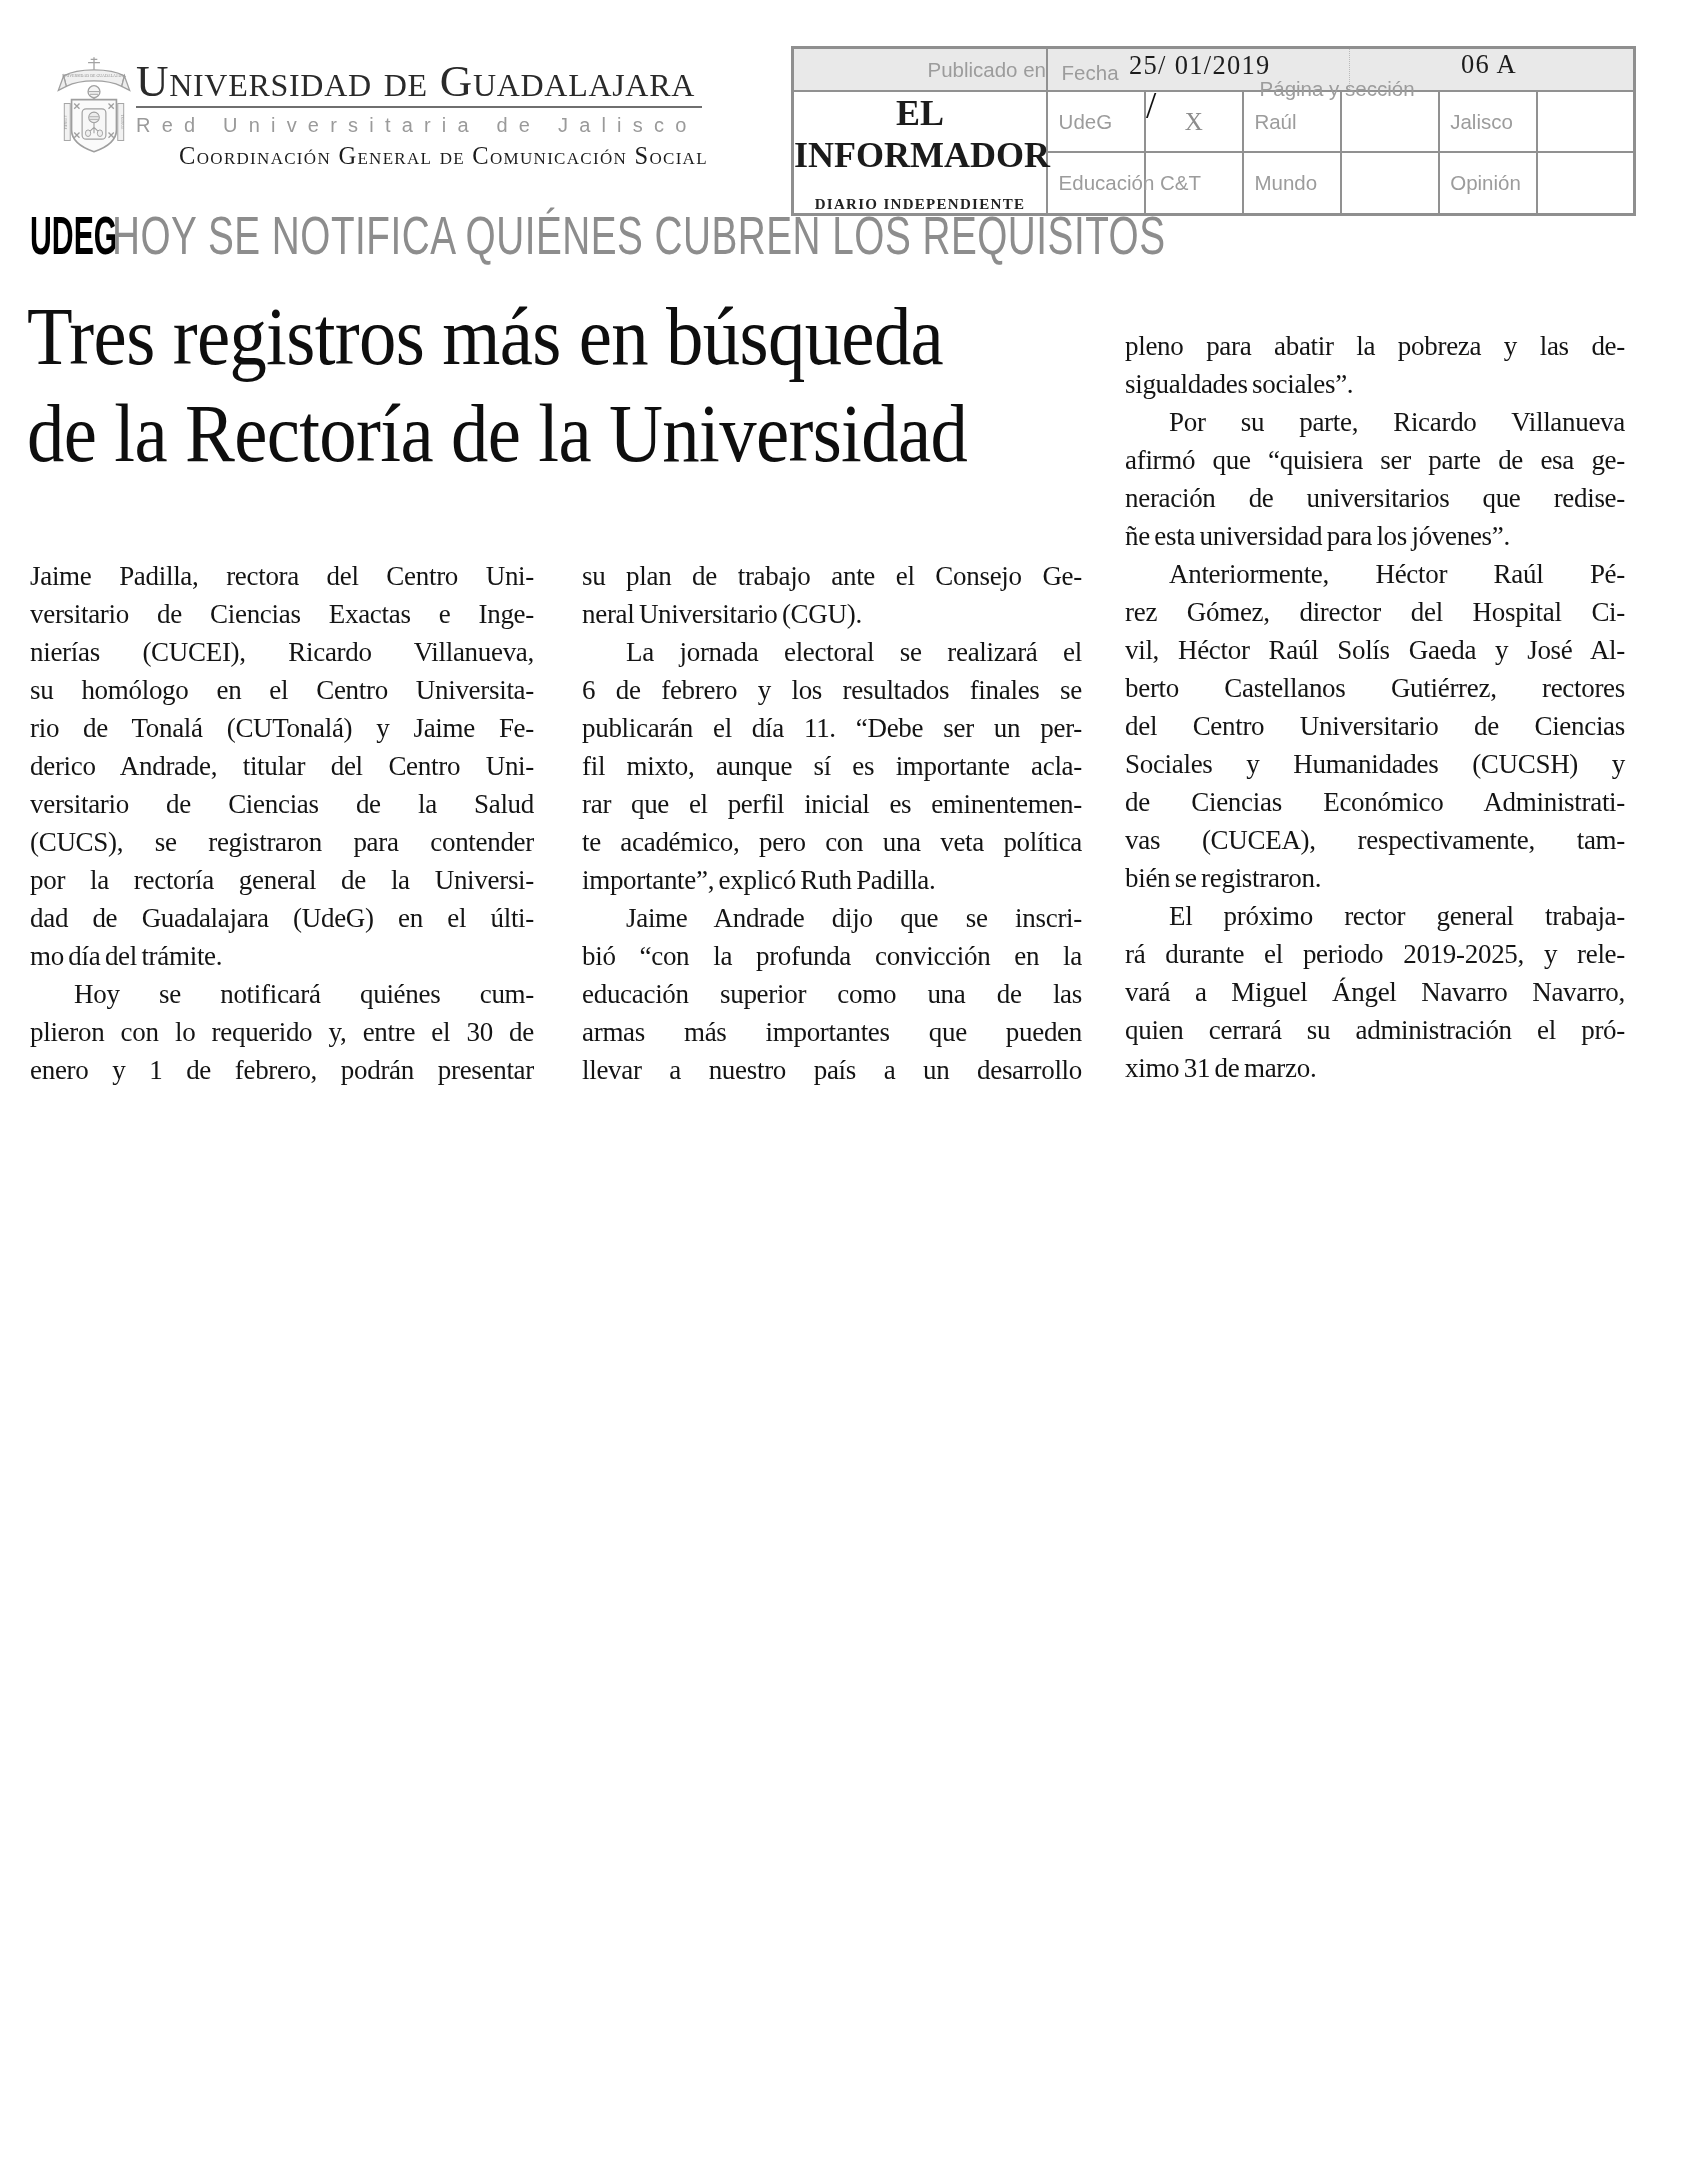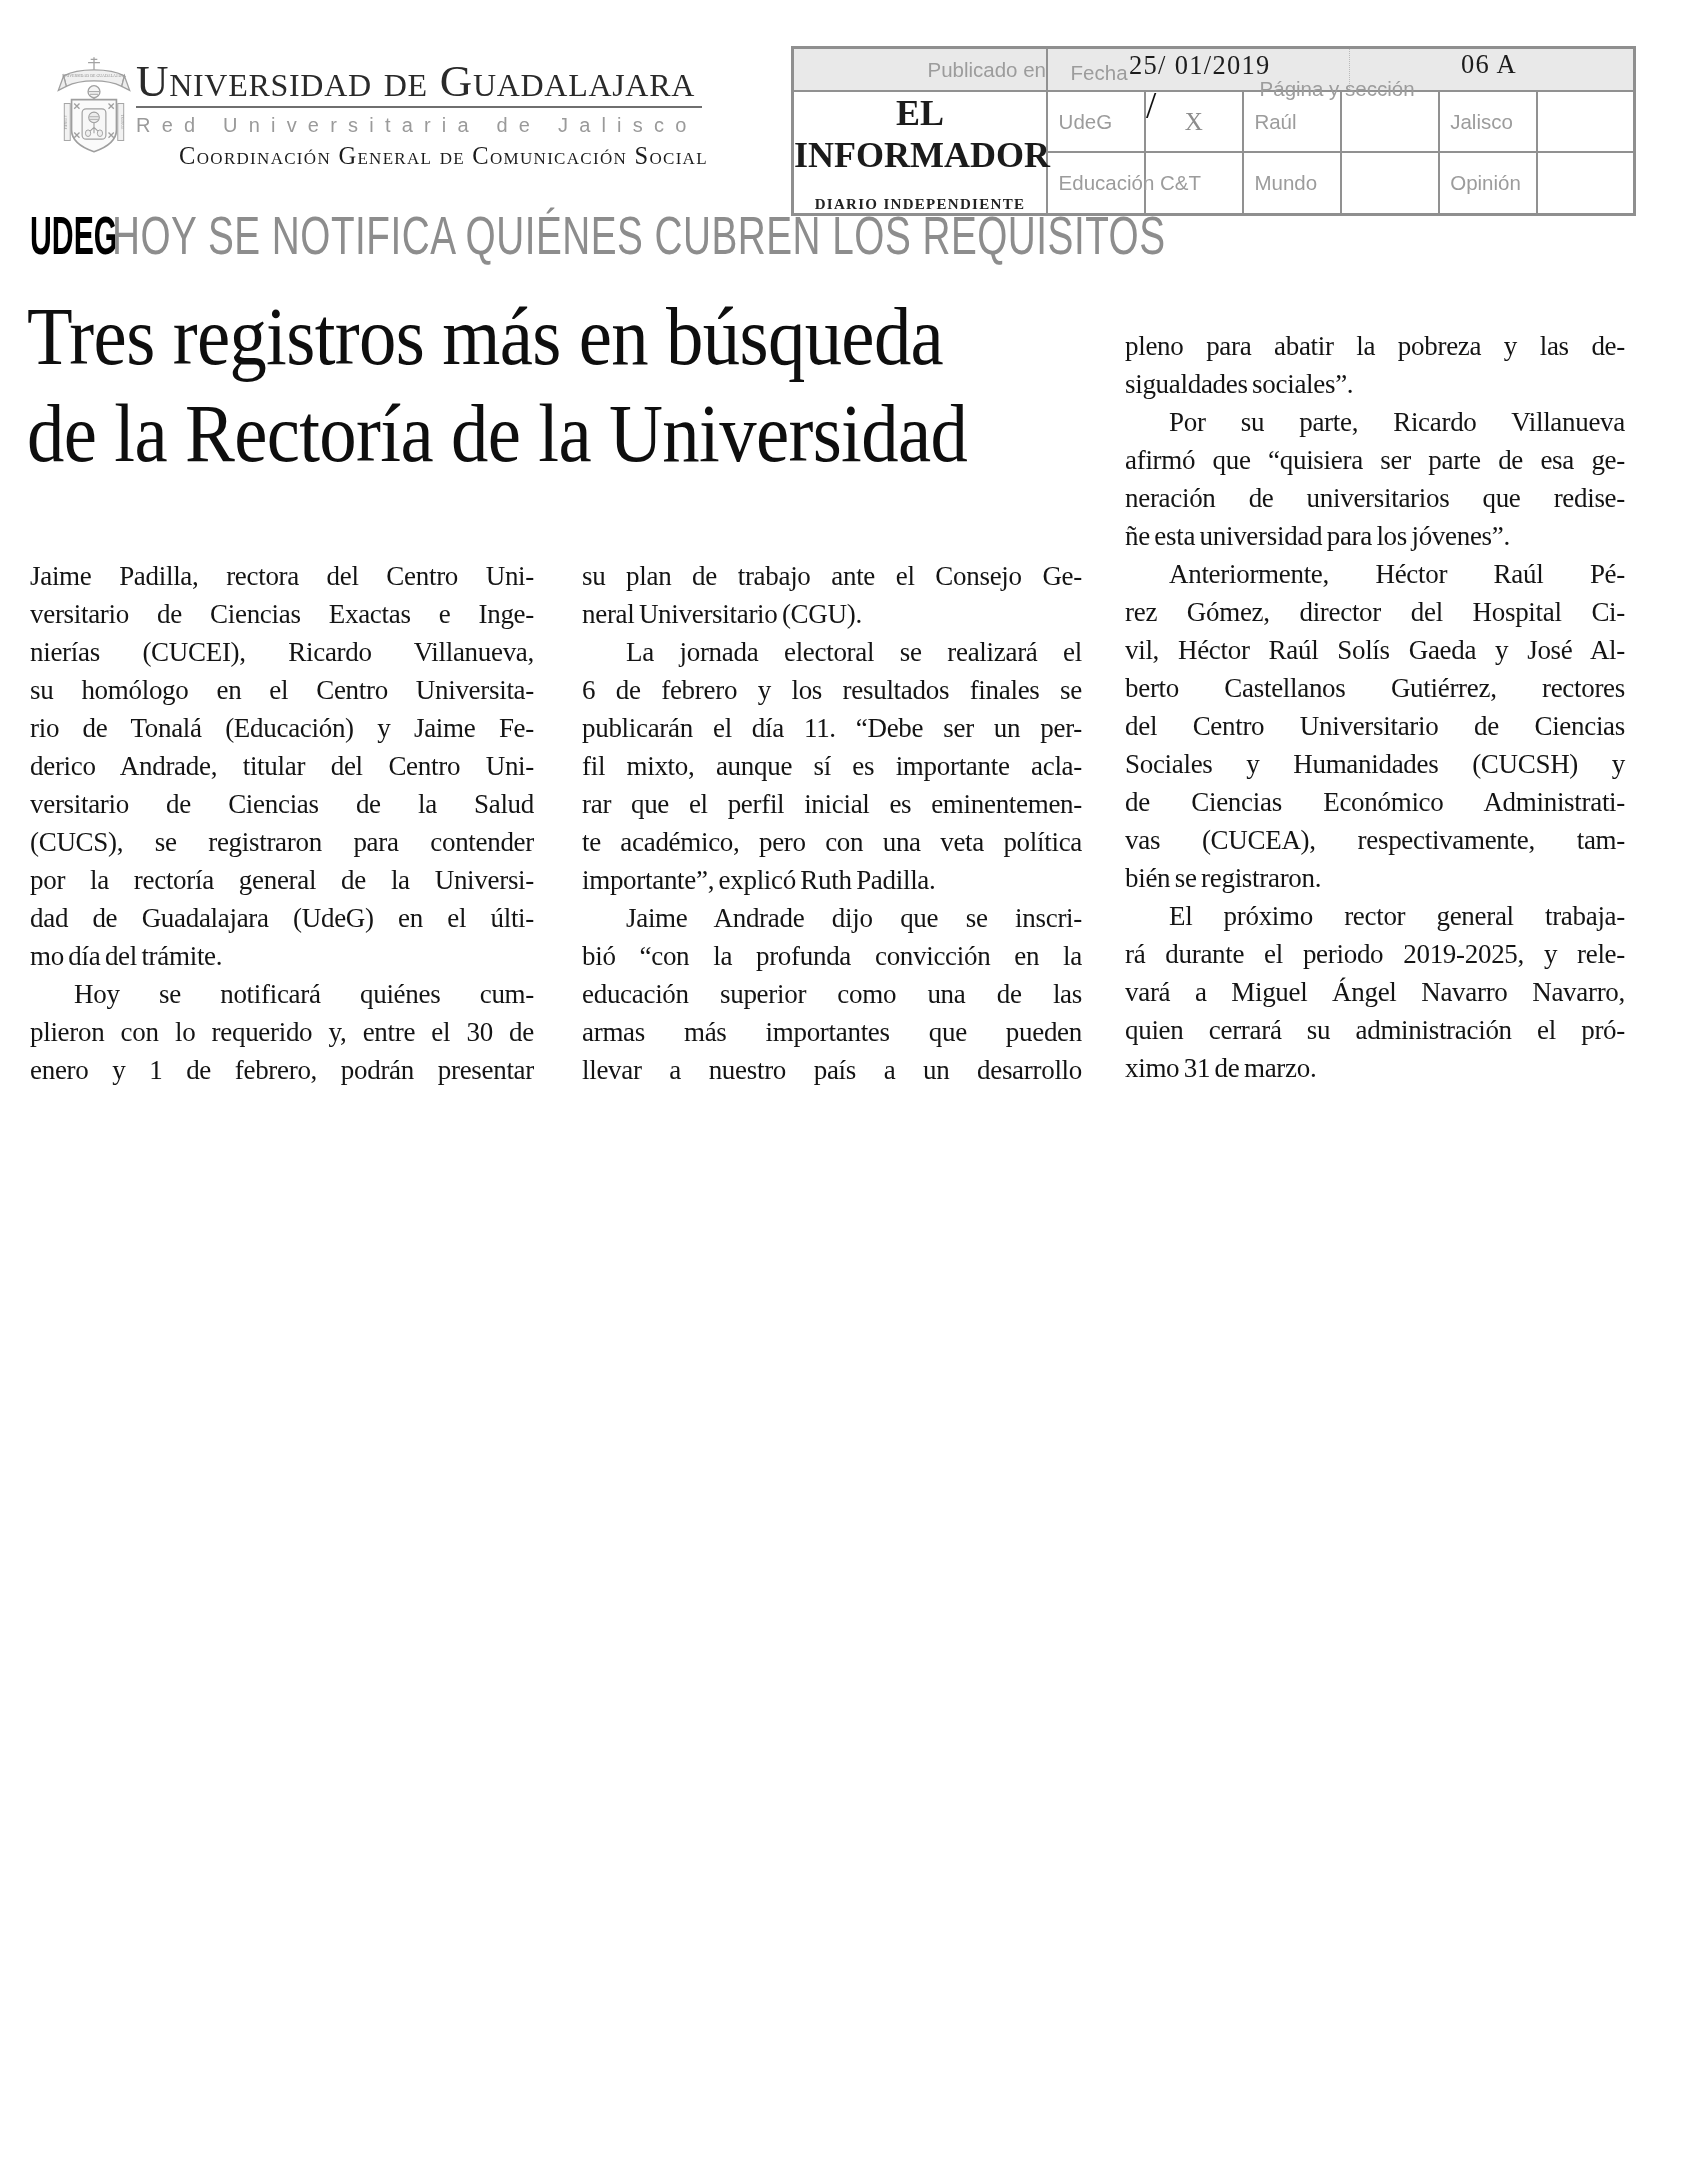"Fecha" .fecha-lbl { left: 12px -> 3px }
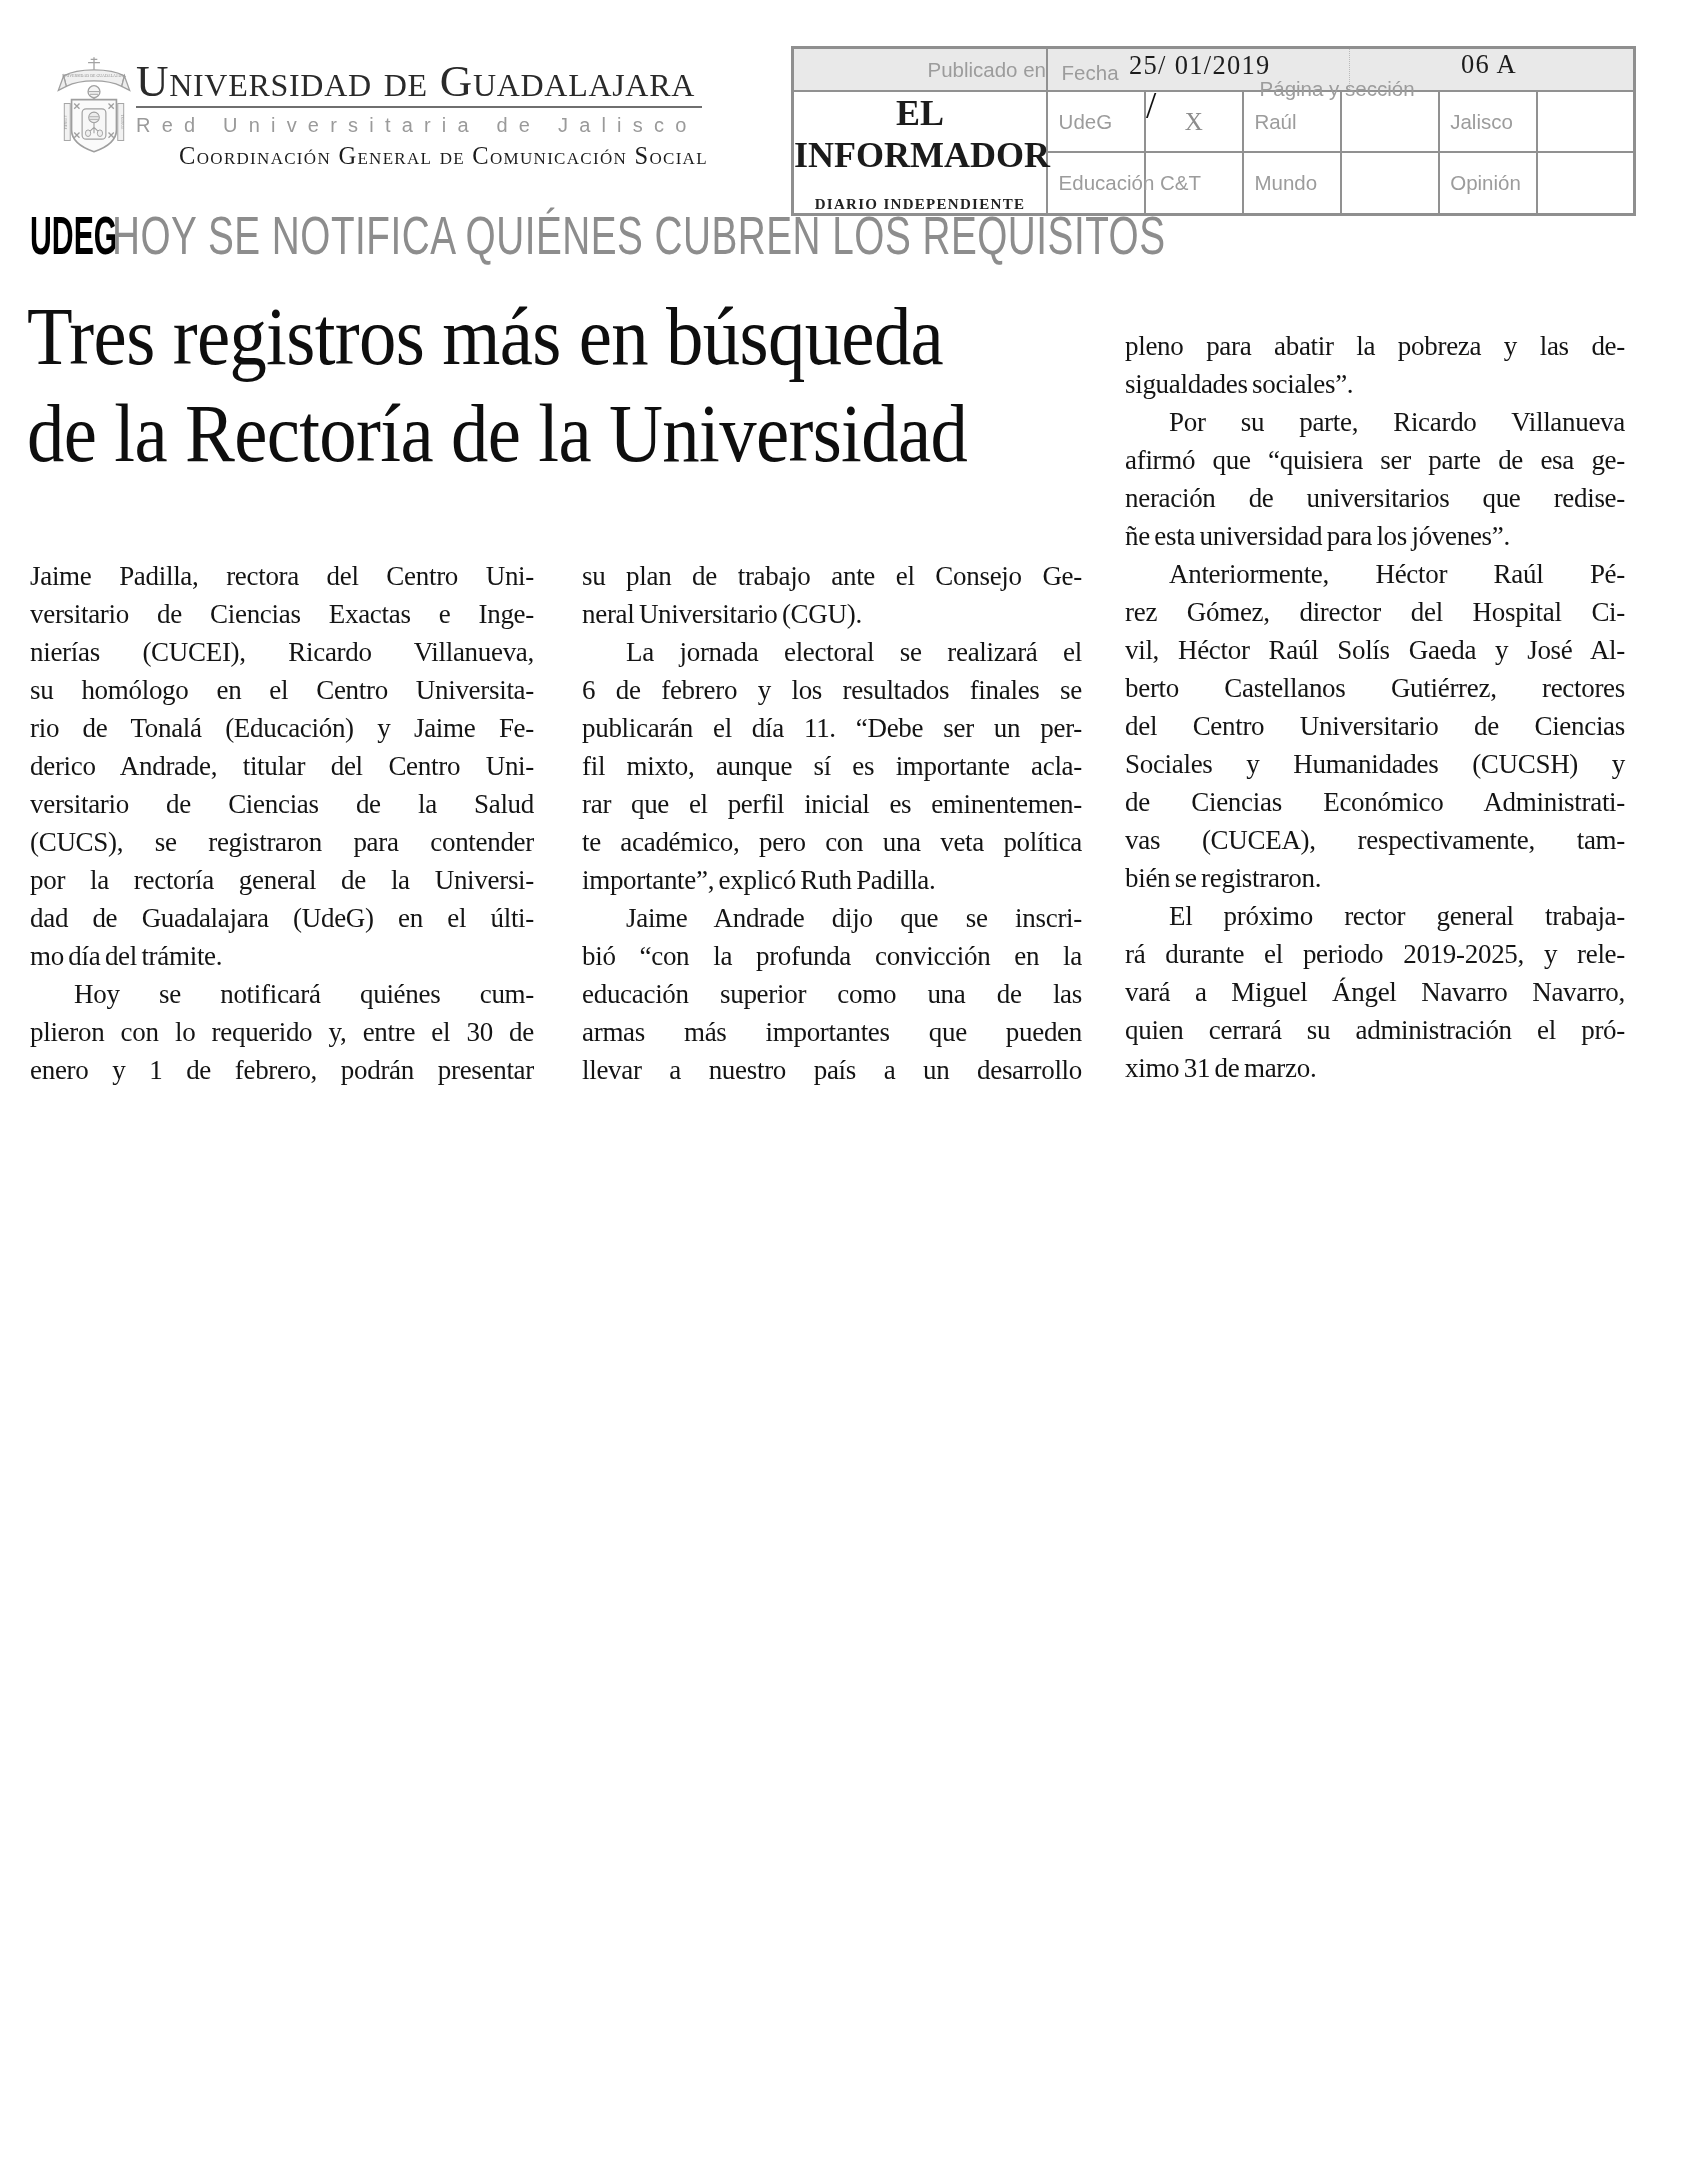"rio de Tonalá (Educación) y" div.article-line { text: Educación -> CUTonalá }
